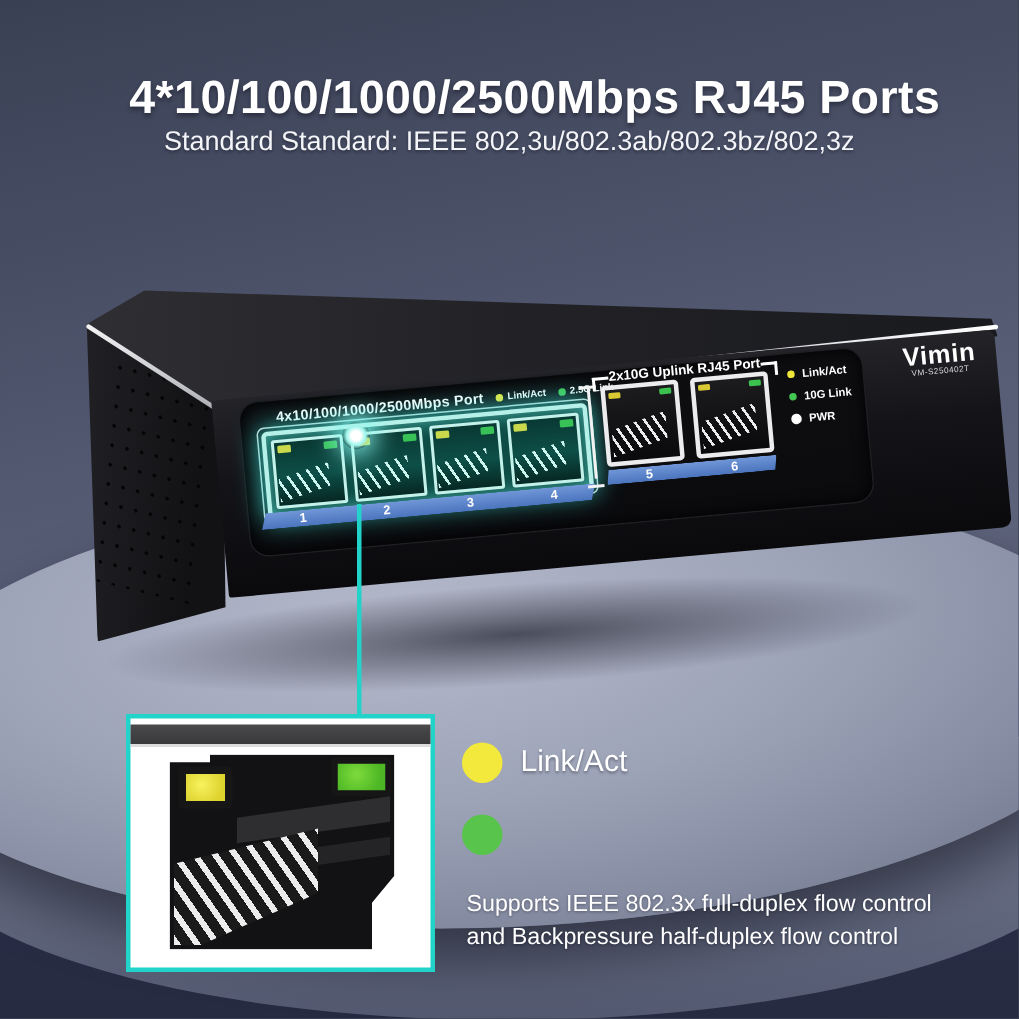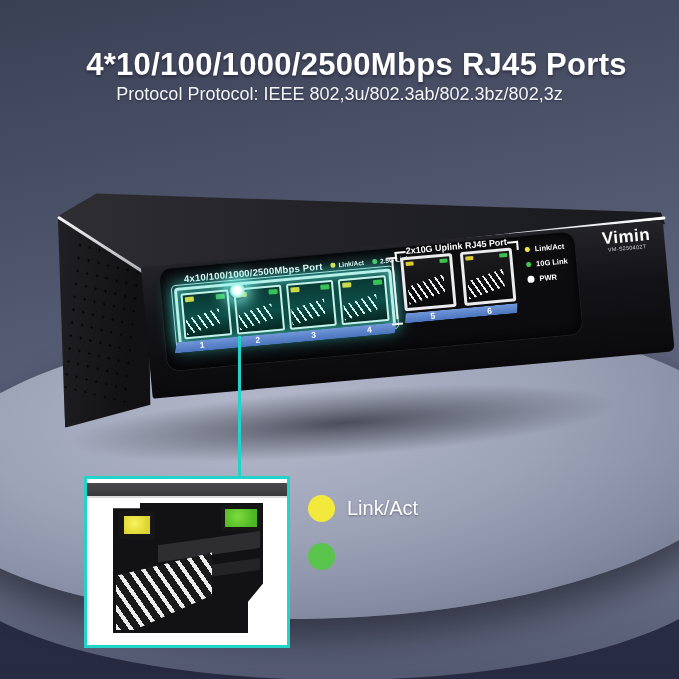"Protocol Protocol: IEEE" div.subtitle { text: Protocol Protocol -> Standard Standard }
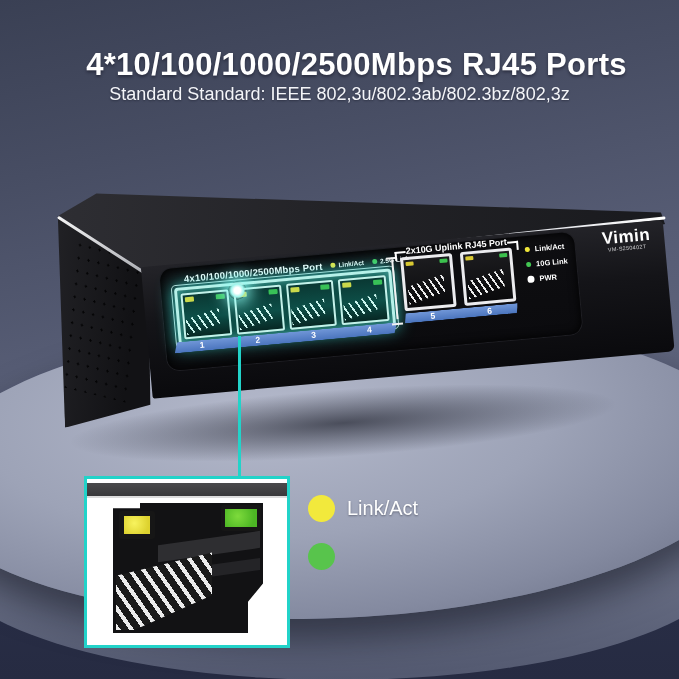"Supports IEEE 802.3x full-duplex flow" div.note { html: none -> <div> <span>Supports IEEE 802.3x full-duplex flow control</span> <span>and Backpressure half-duplex flow control</span> </div> }
